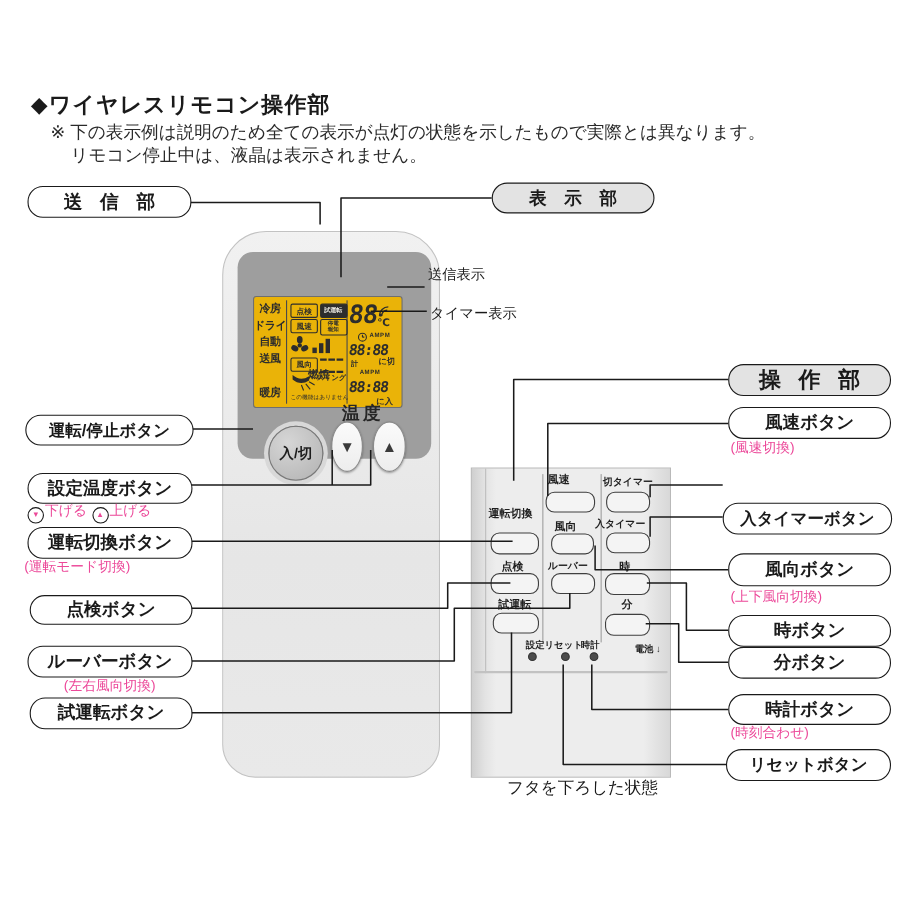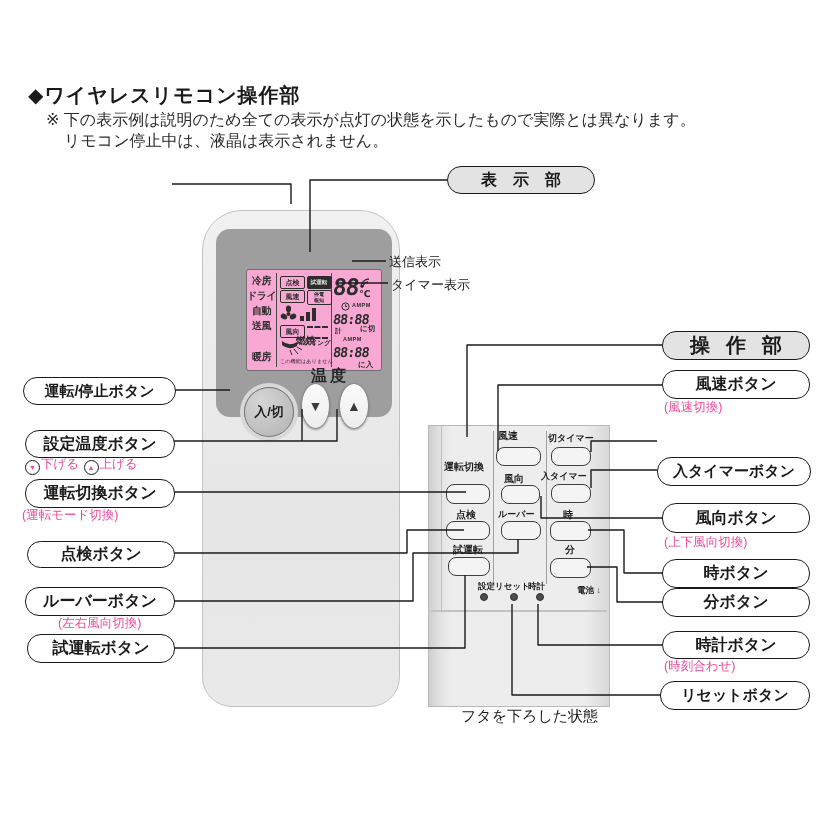"送信部" div.pill { html: none -> <div> <span>送信部</span> </div> }
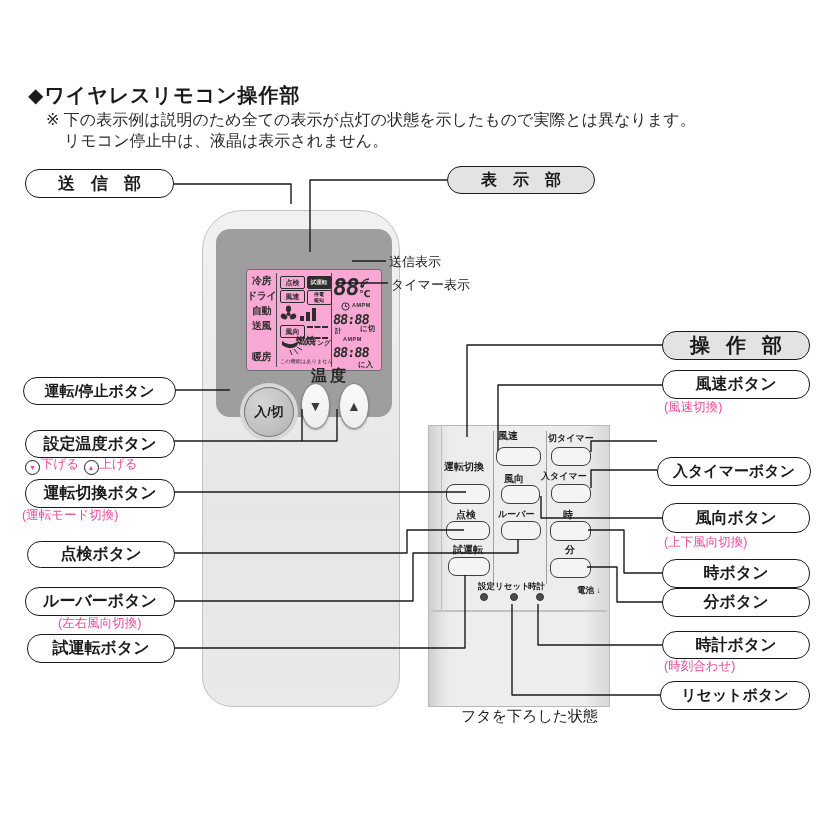"送信表示" div.ind { top: 253px -> 241px }
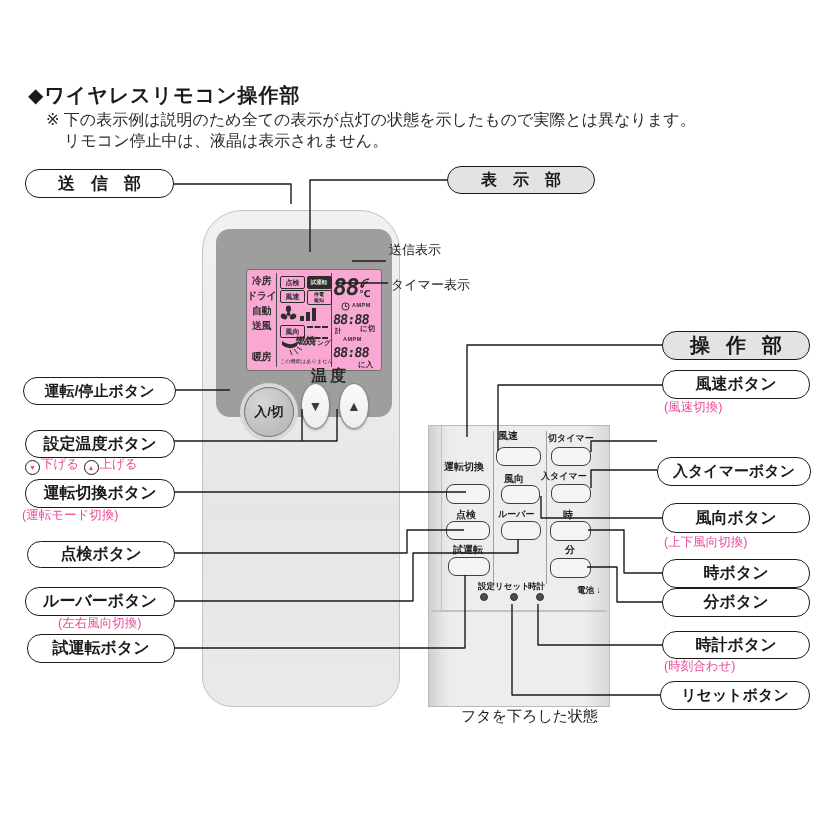"冷房" #lcd { background: #f9a8d4 -> #eab308; left: 30px -> 14px }
